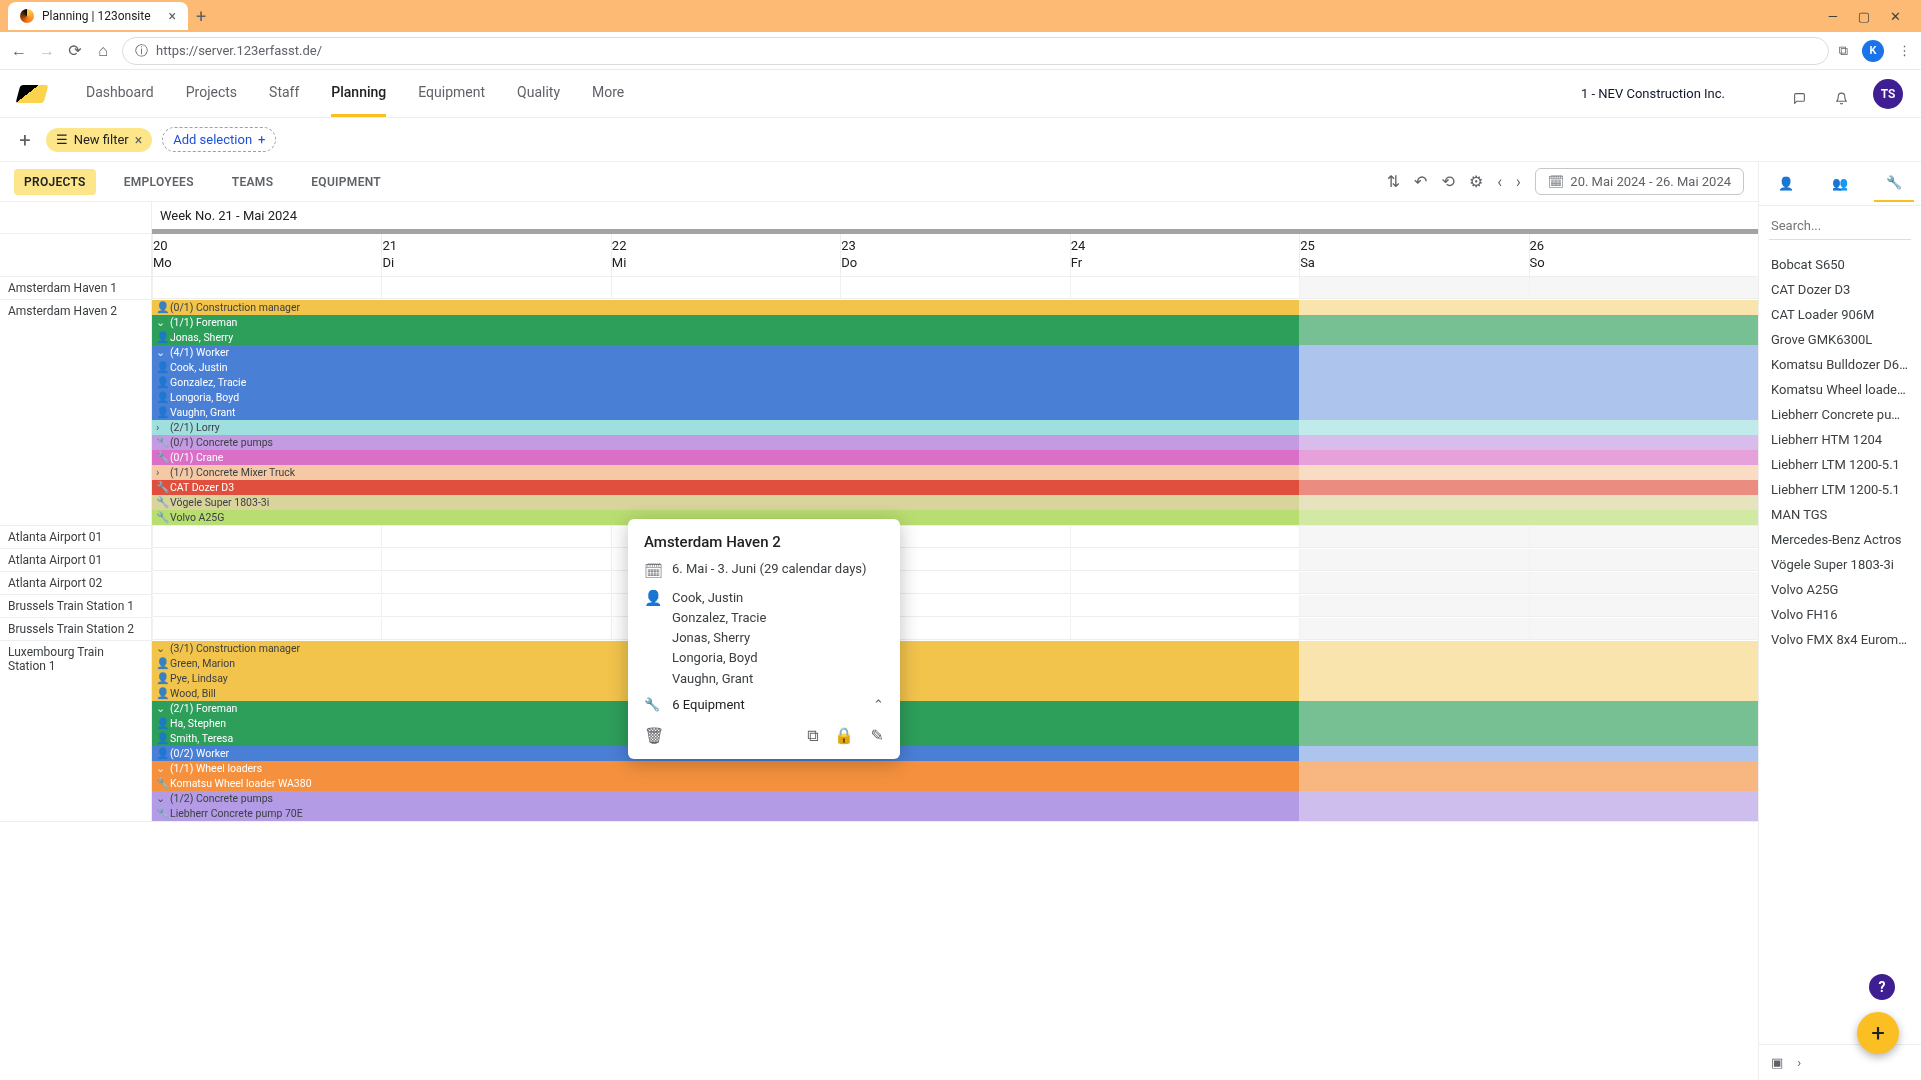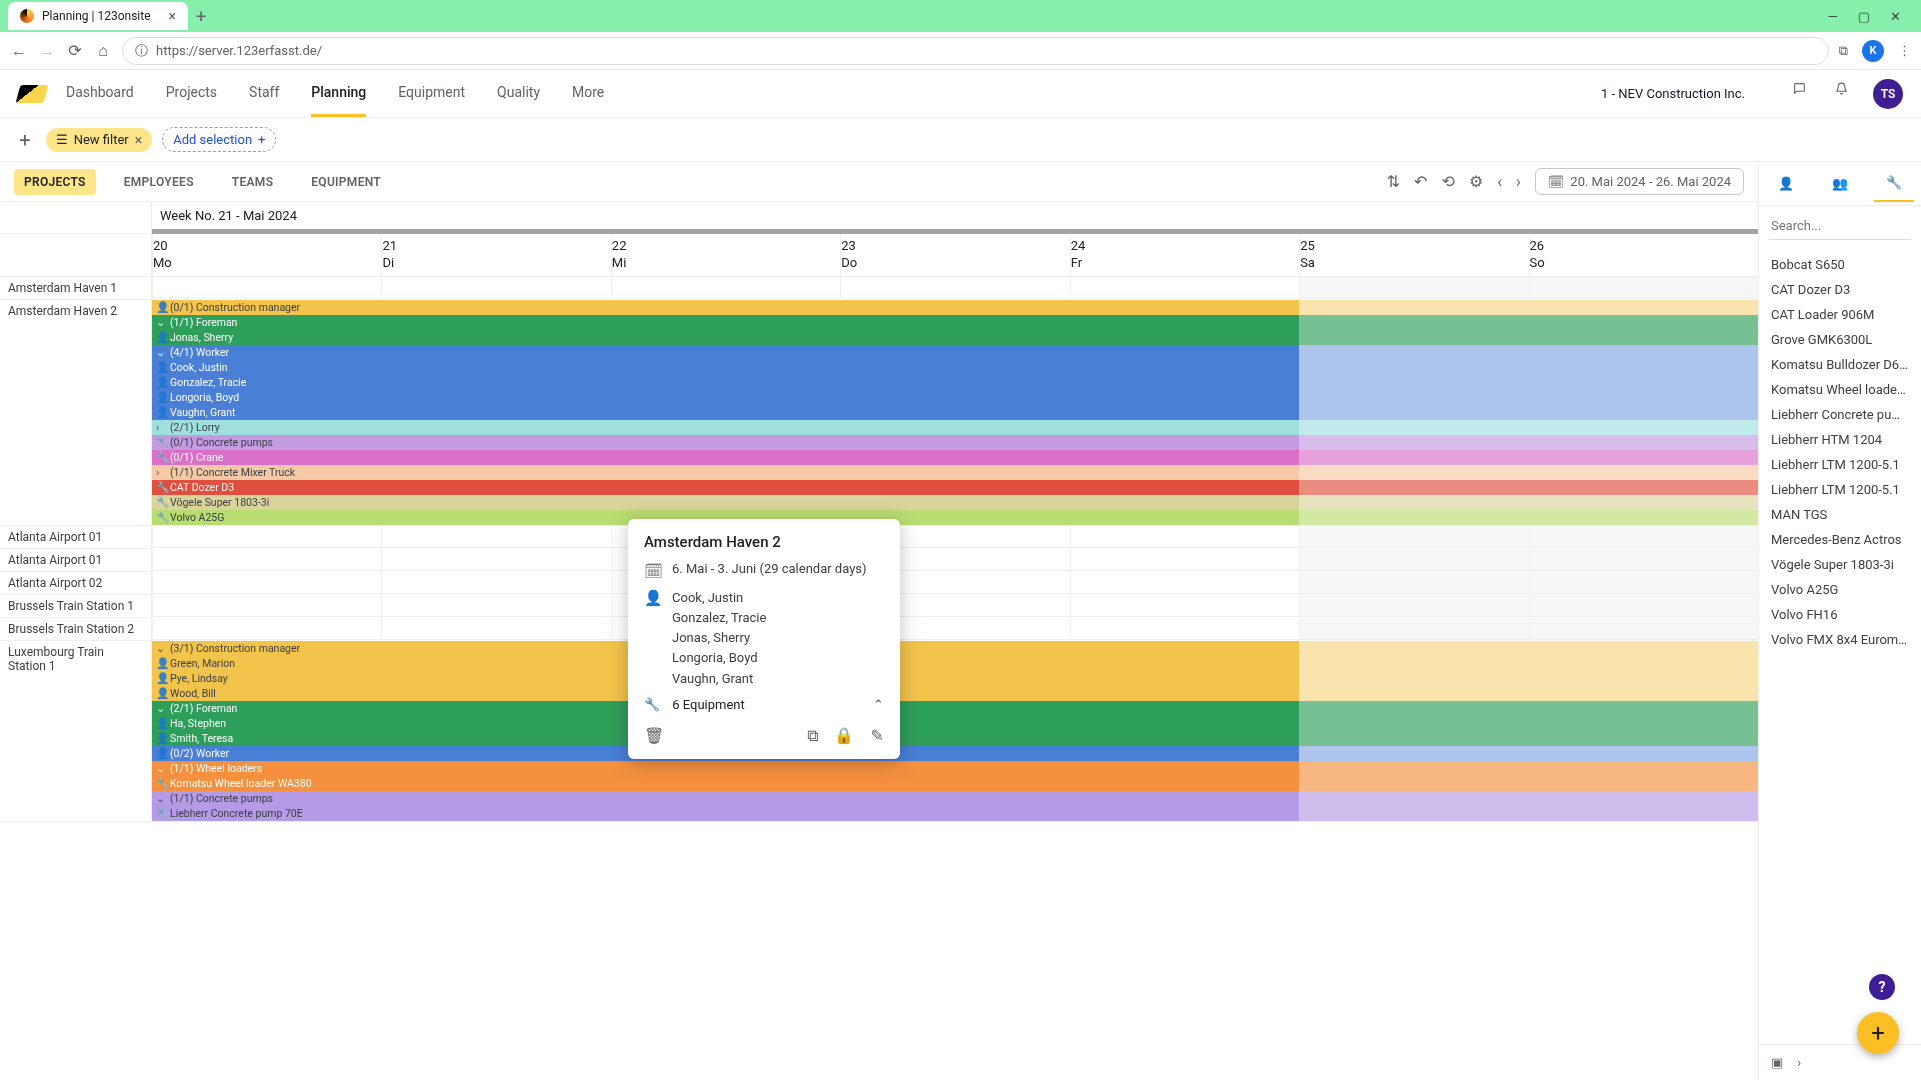"Planning | 123onsite" .tab-strip { background: #86efac -> #fdba74 }
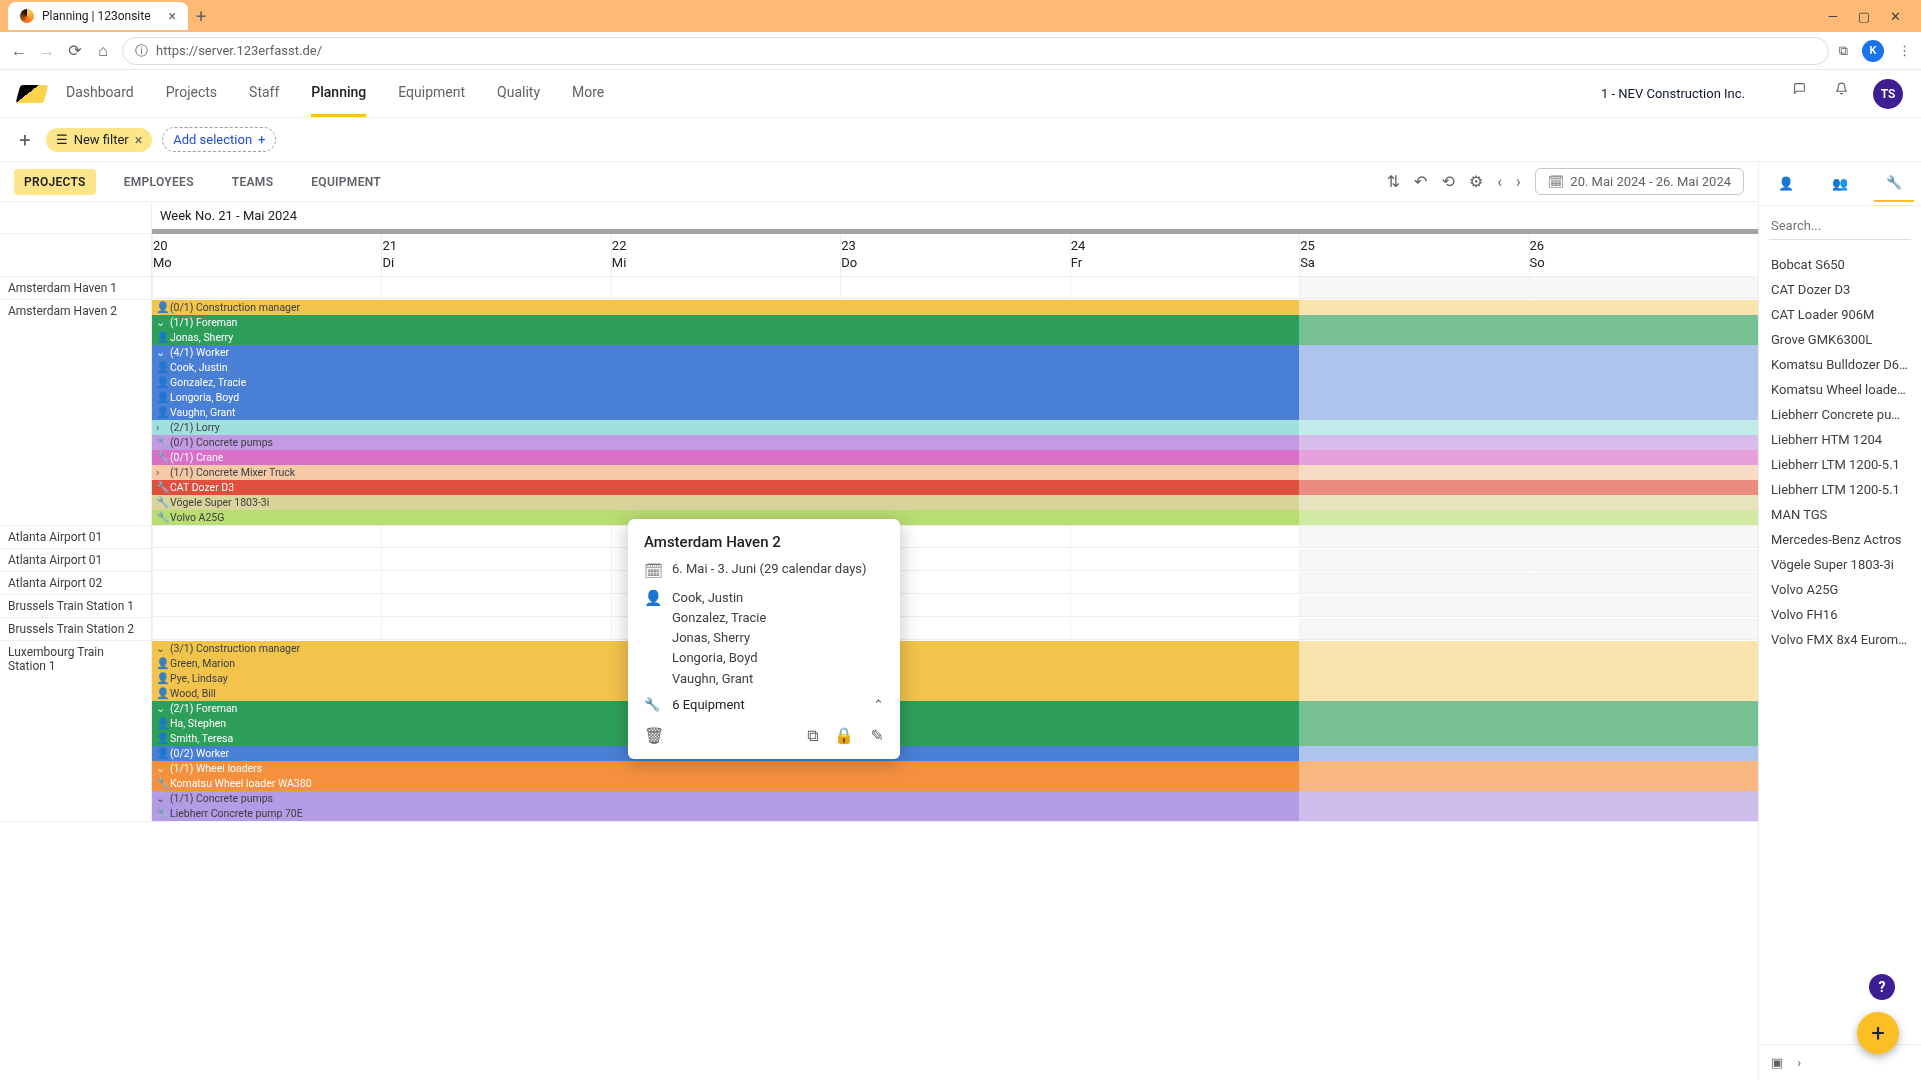"Dashboard" .topnav { gap: 20px -> 40px }
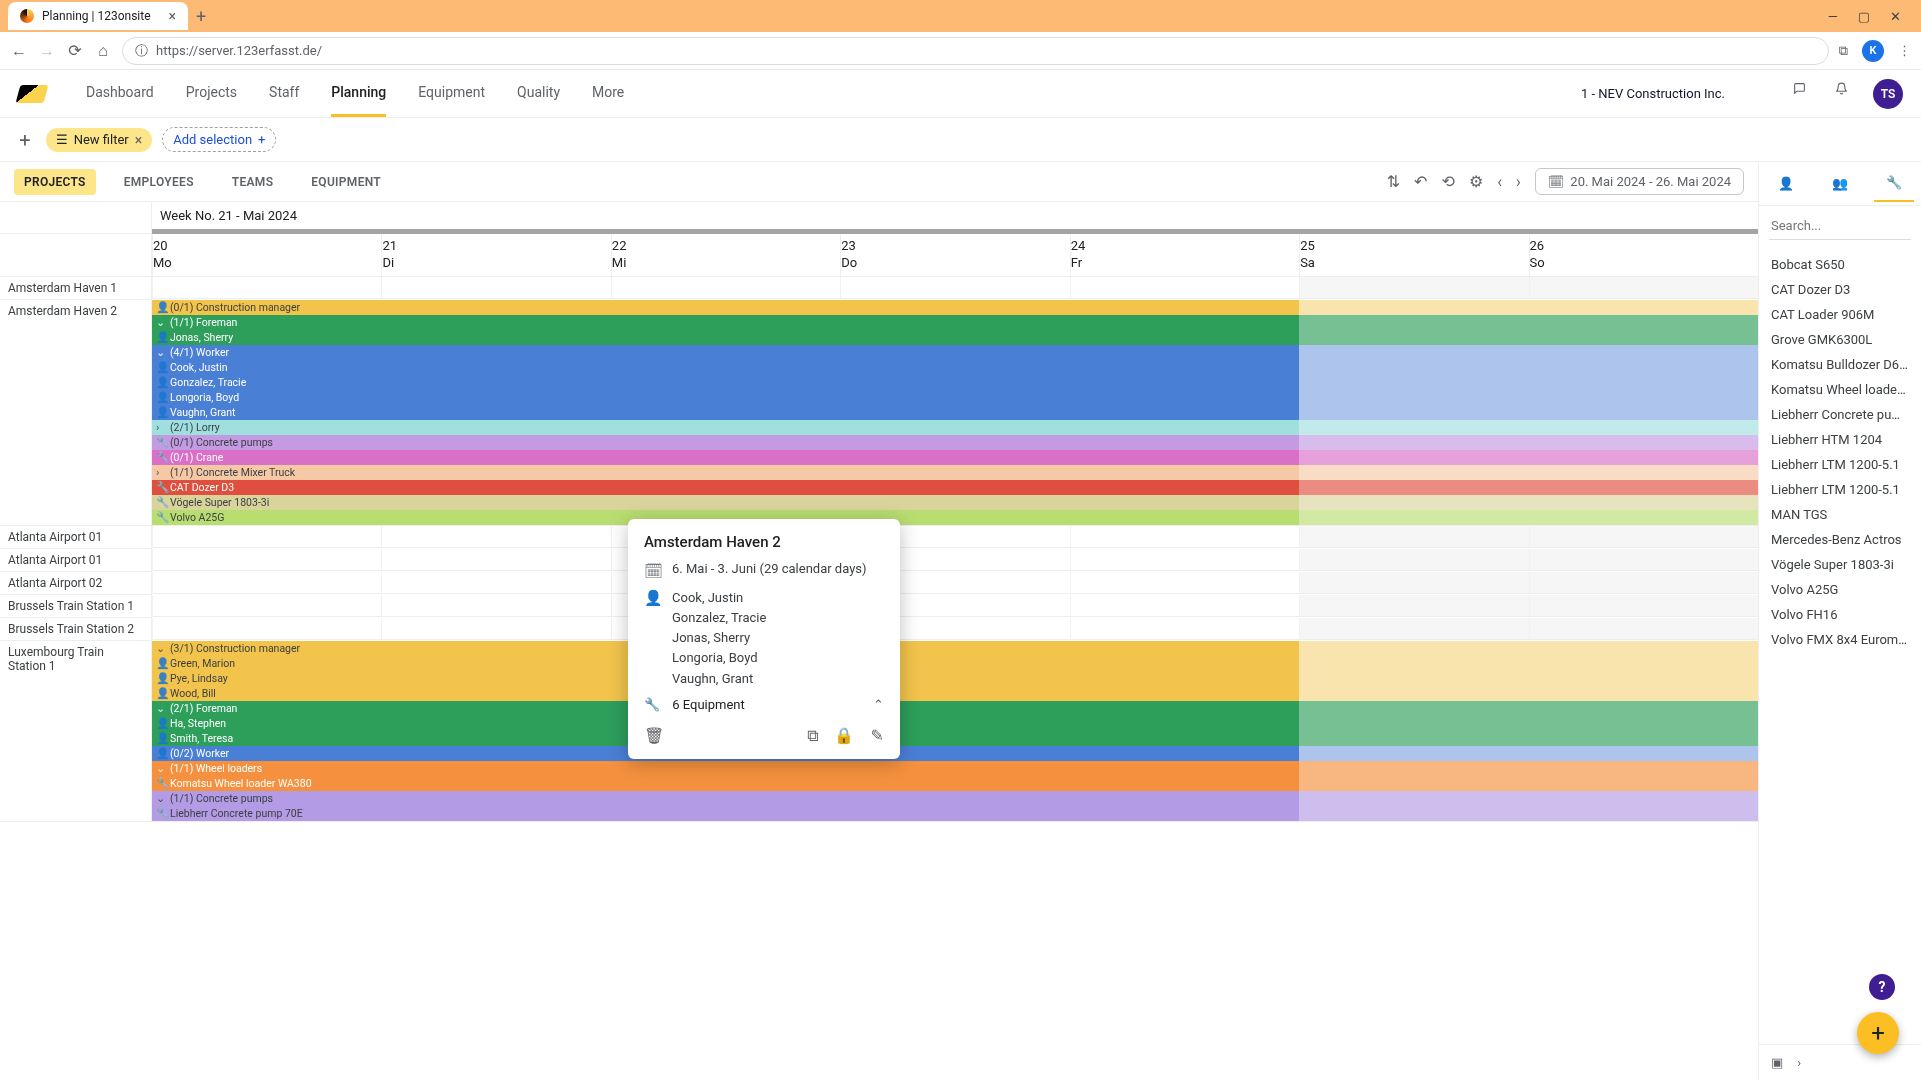"TS" .top-icons { align-items: flex-start -> flex-end }
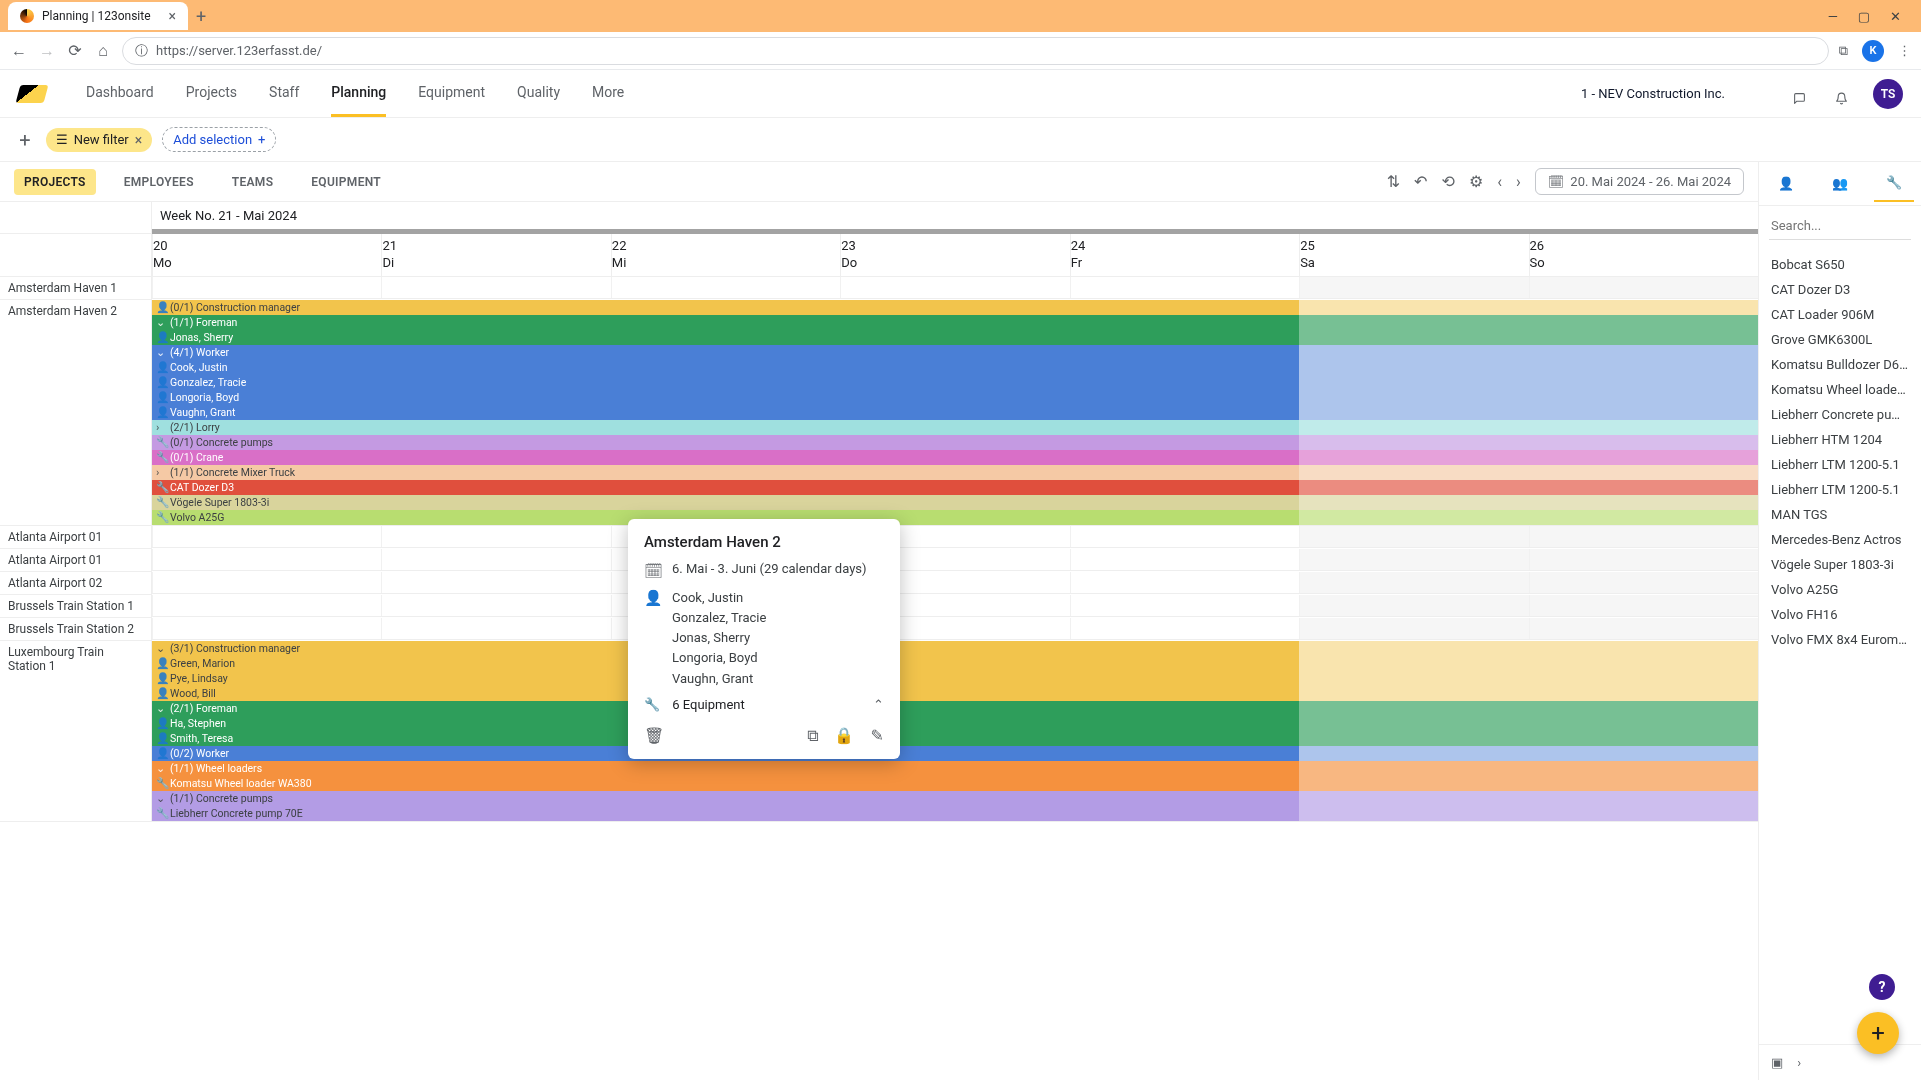"(1/1) Concrete pumps" span { text: 1/1 -> 1/2 }
